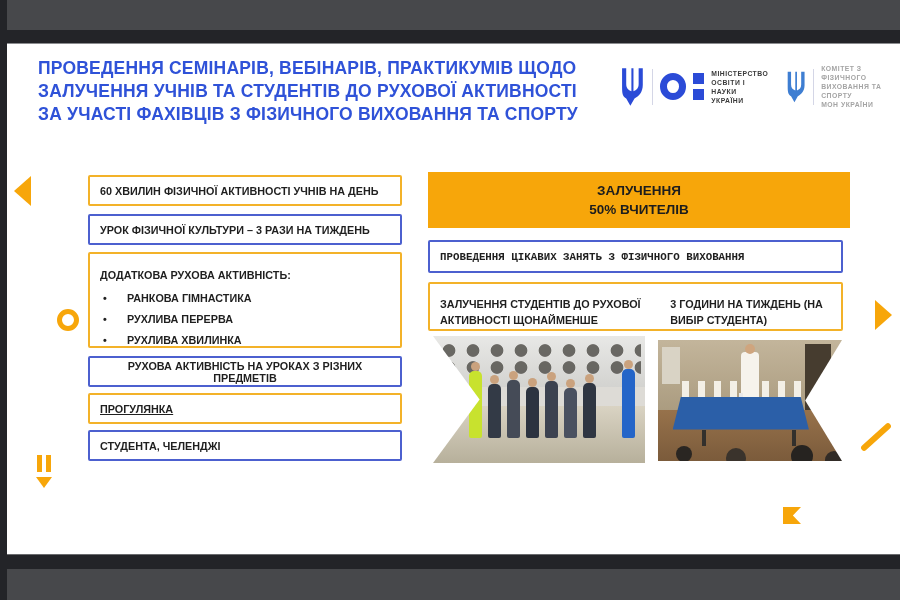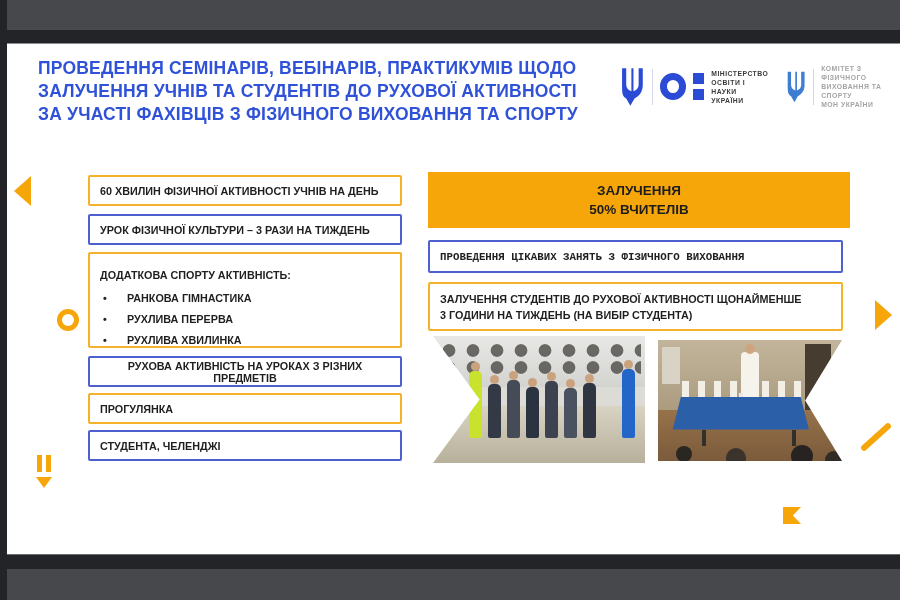"ДОДАТКОВА СПОРТУ АКТИВНІСТЬ:" div.hdr { text: СПОРТУ -> РУХОВА }
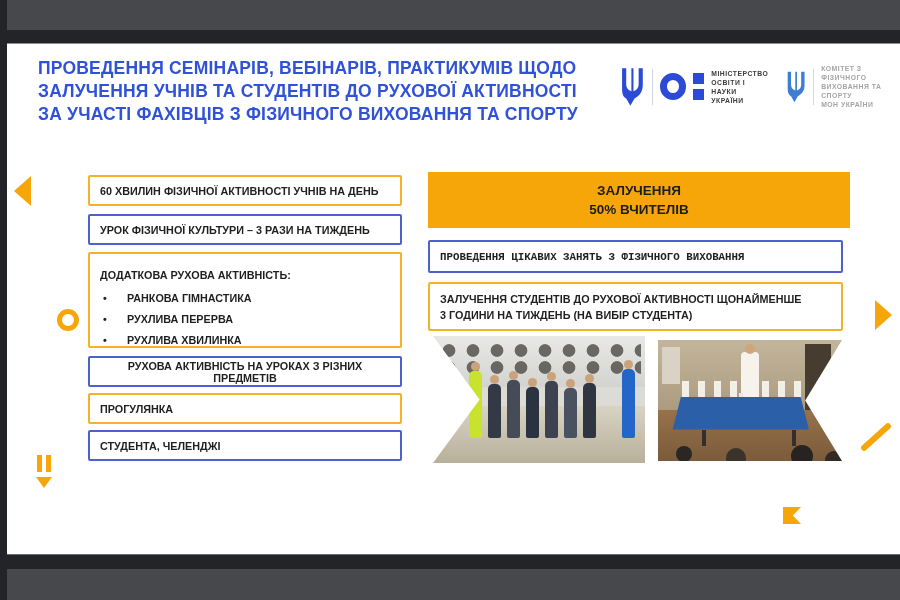"ЗАЛУЧЕННЯ СТУДЕНТІВ ДО РУХОВОЇ" .rb2 { flex-direction: column -> row }
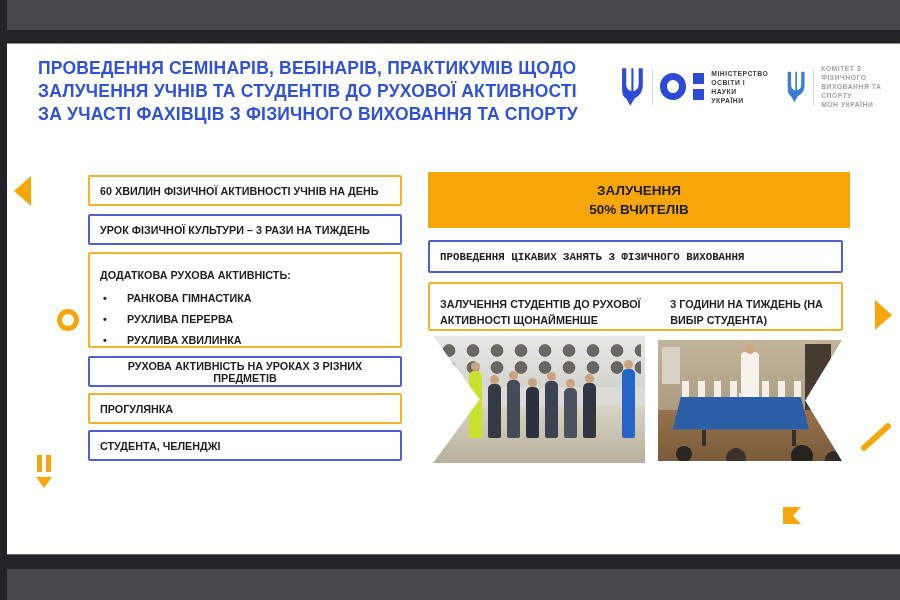"ПРОГУЛЯНКА" .lb5 { text-decoration: none -> underline }
